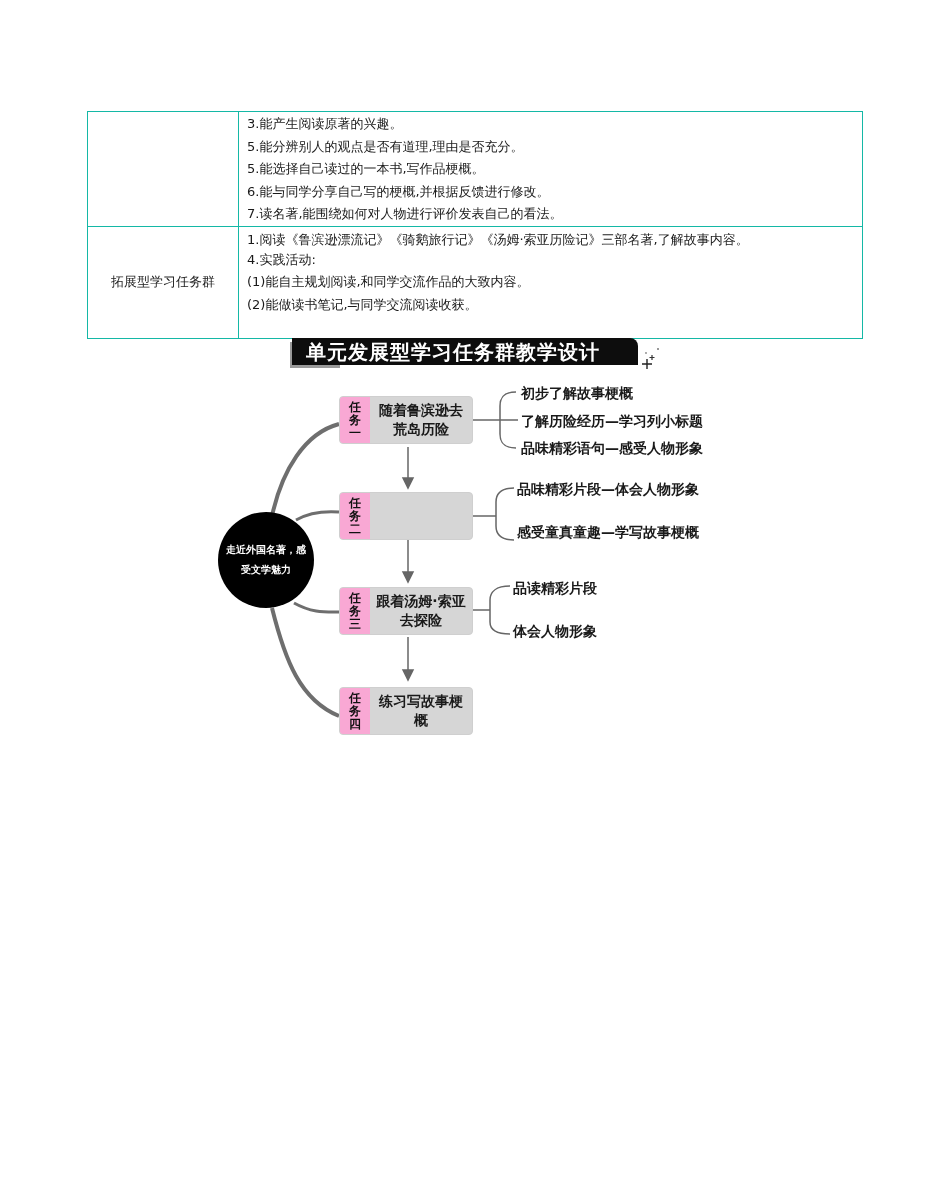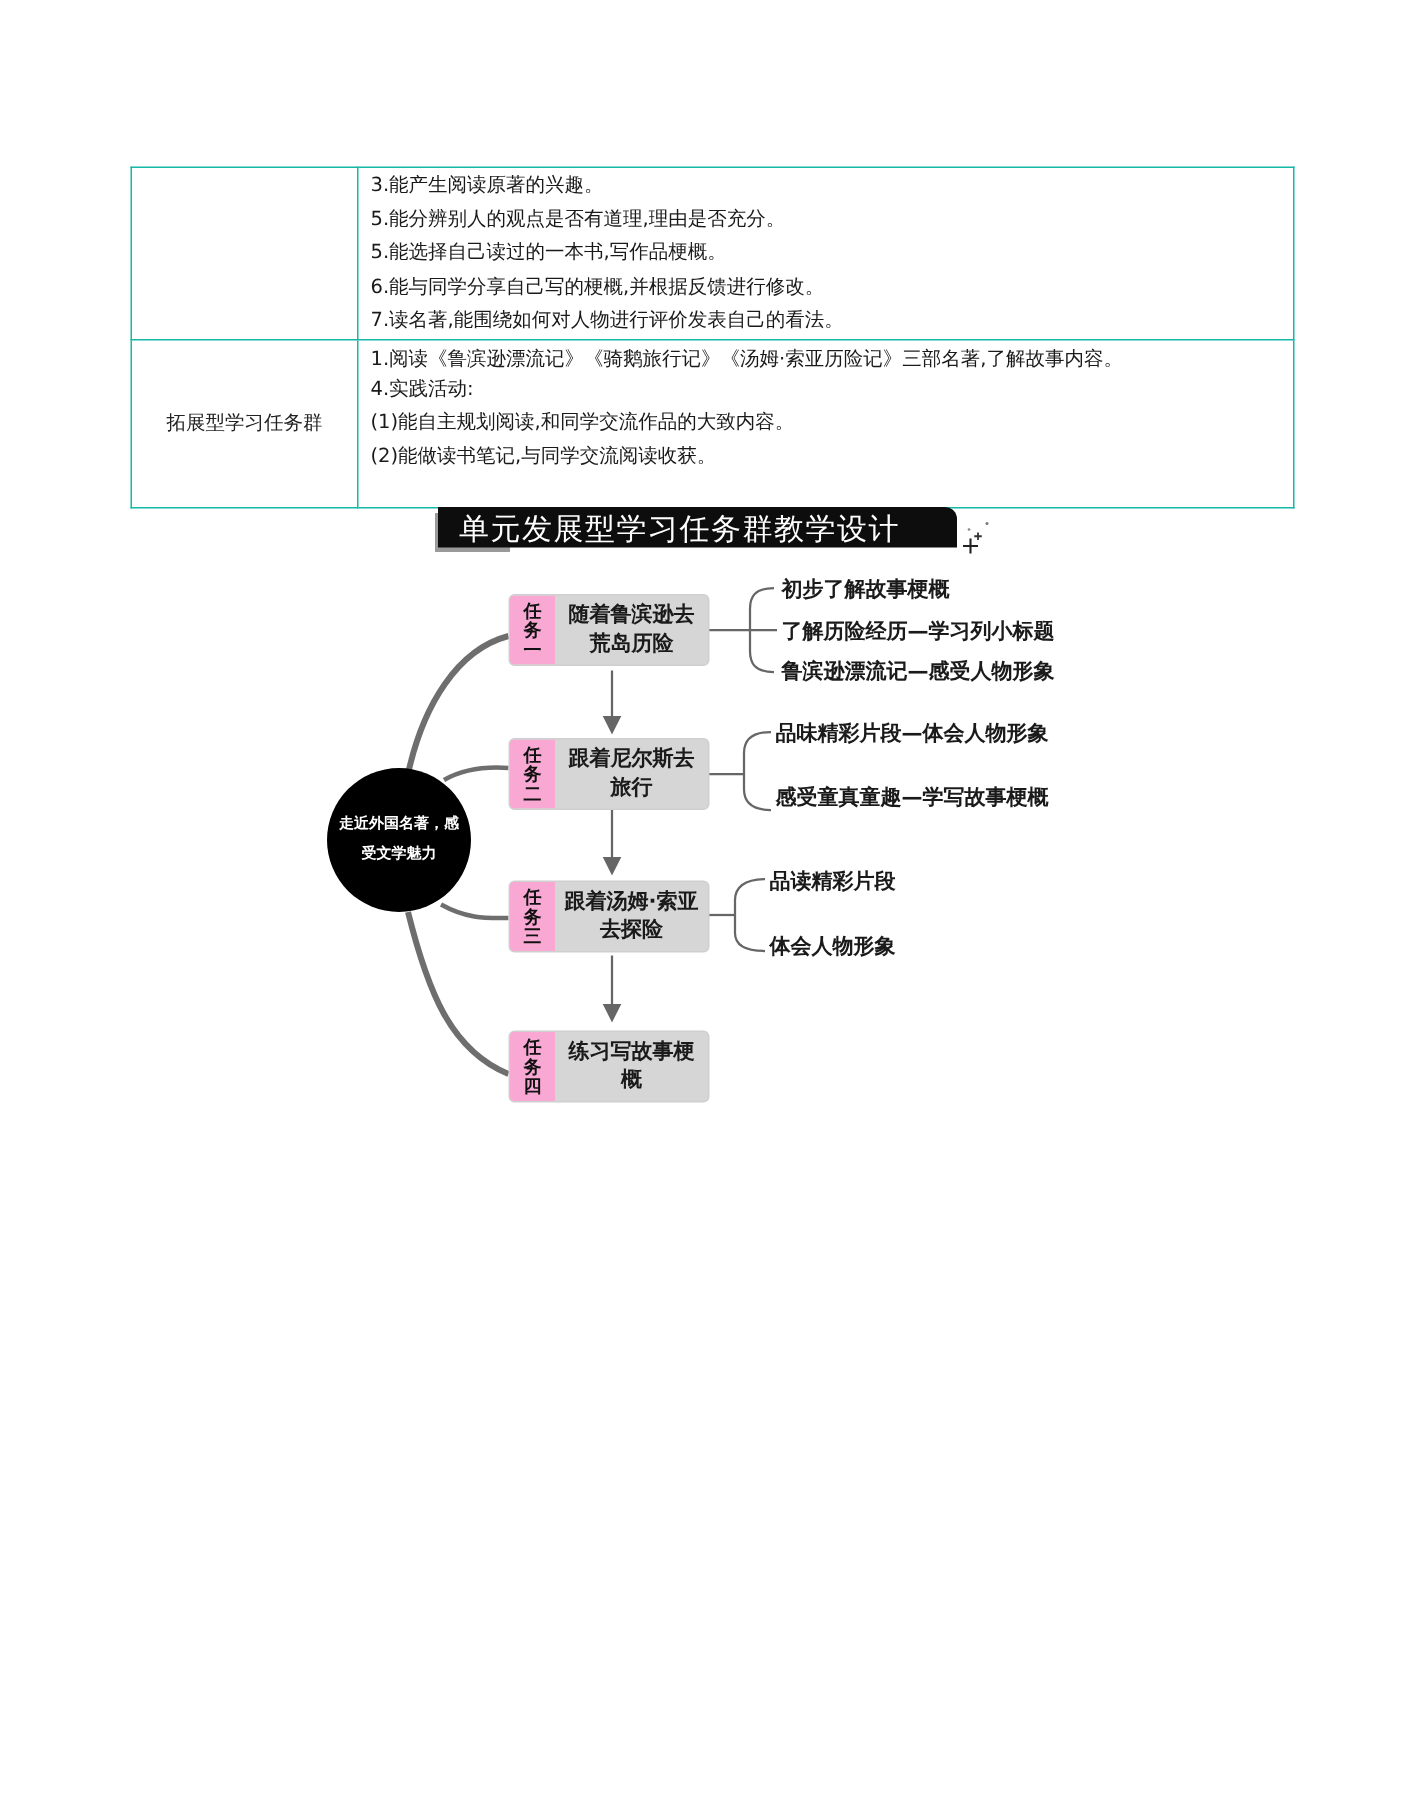"单元发展型学习任务群教学设计" .banner .txt { font-weight: normal -> bold }
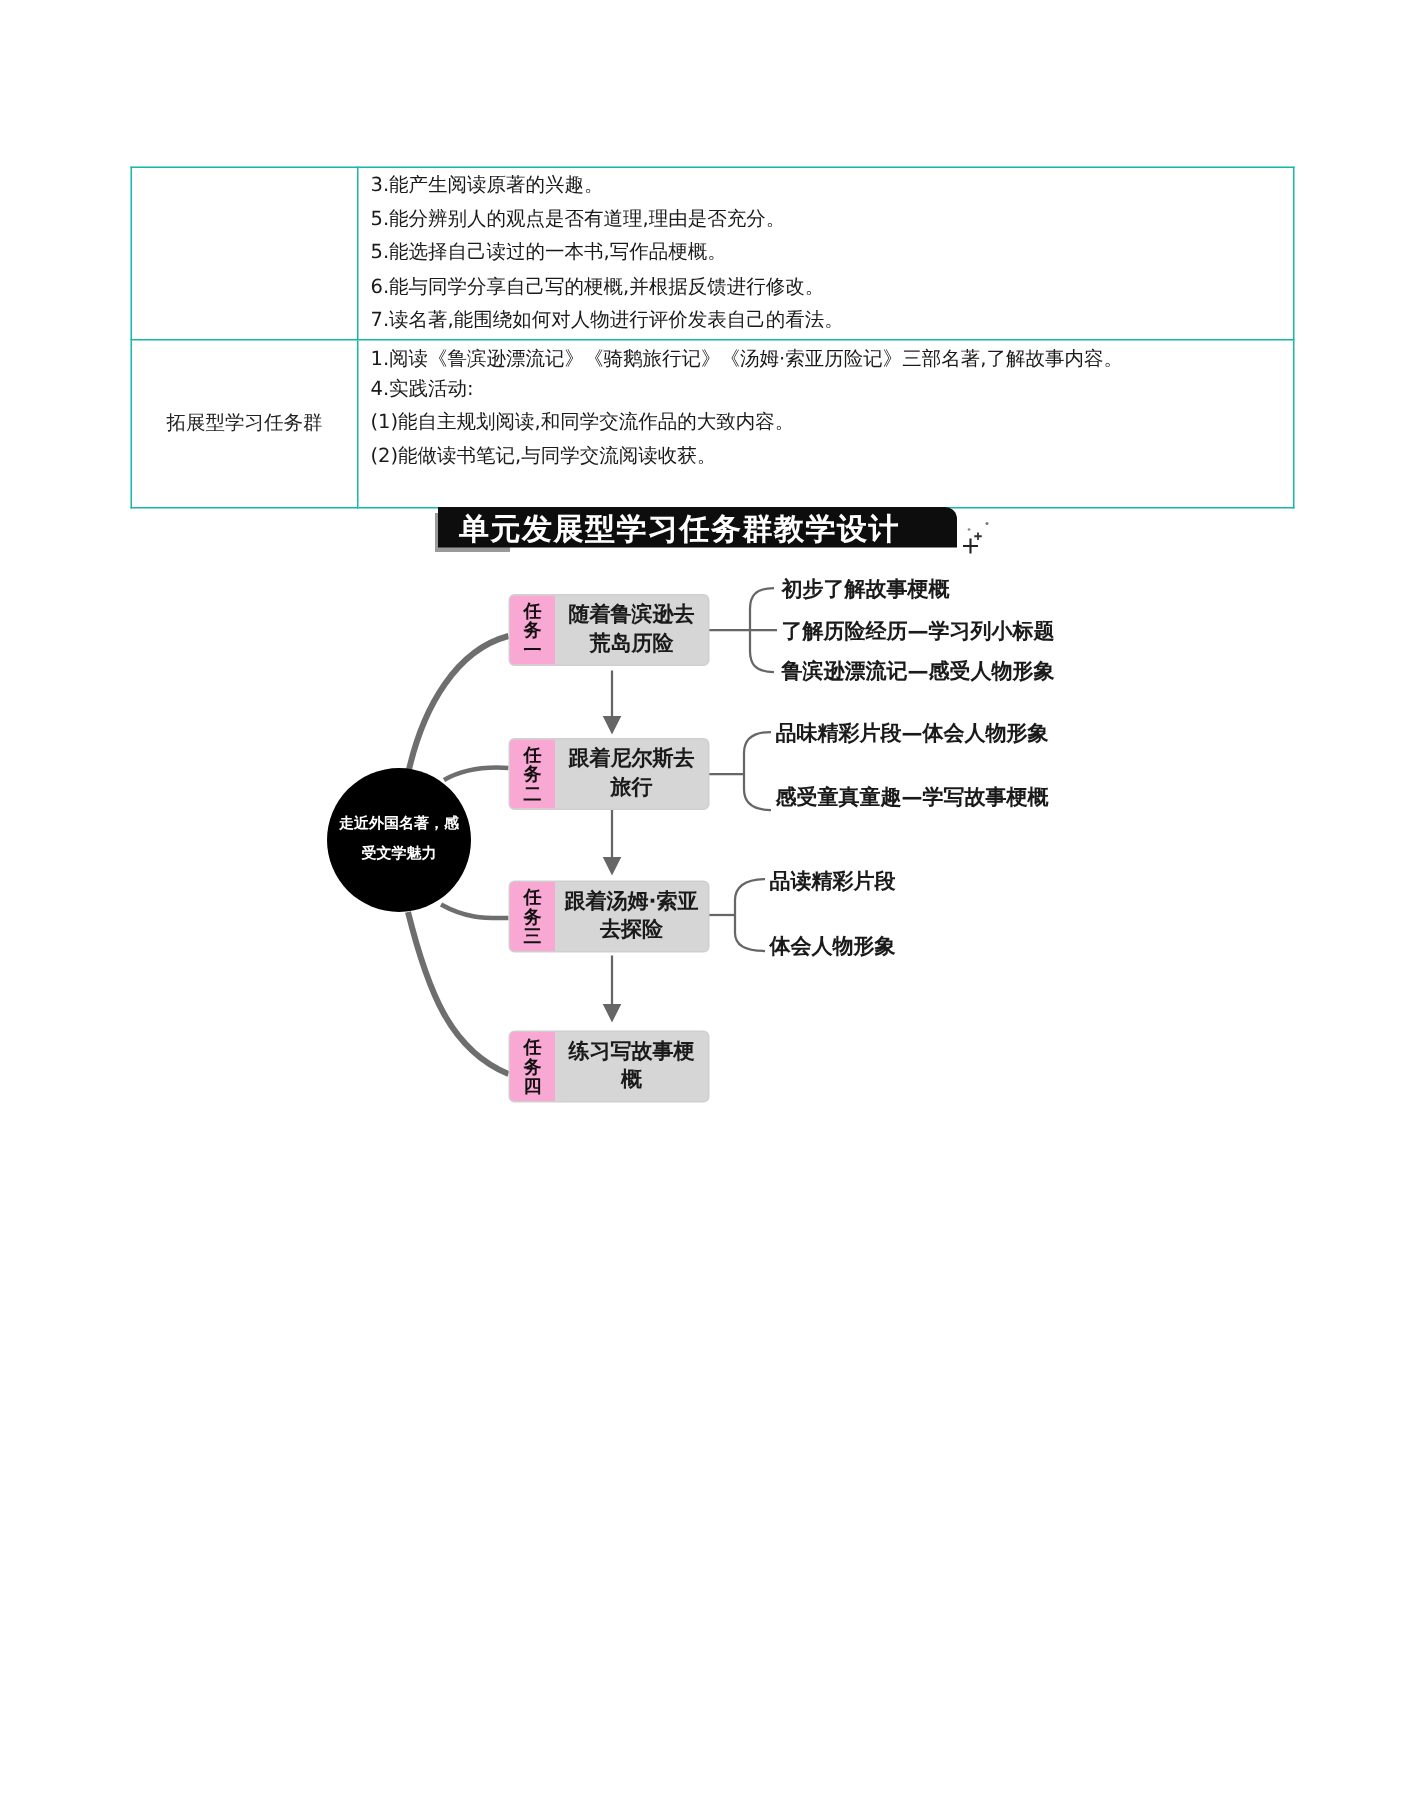"鲁滨逊漂流记—感受人物形象" div.branch { text: 鲁滨逊漂流记 -> 品味精彩语句 }
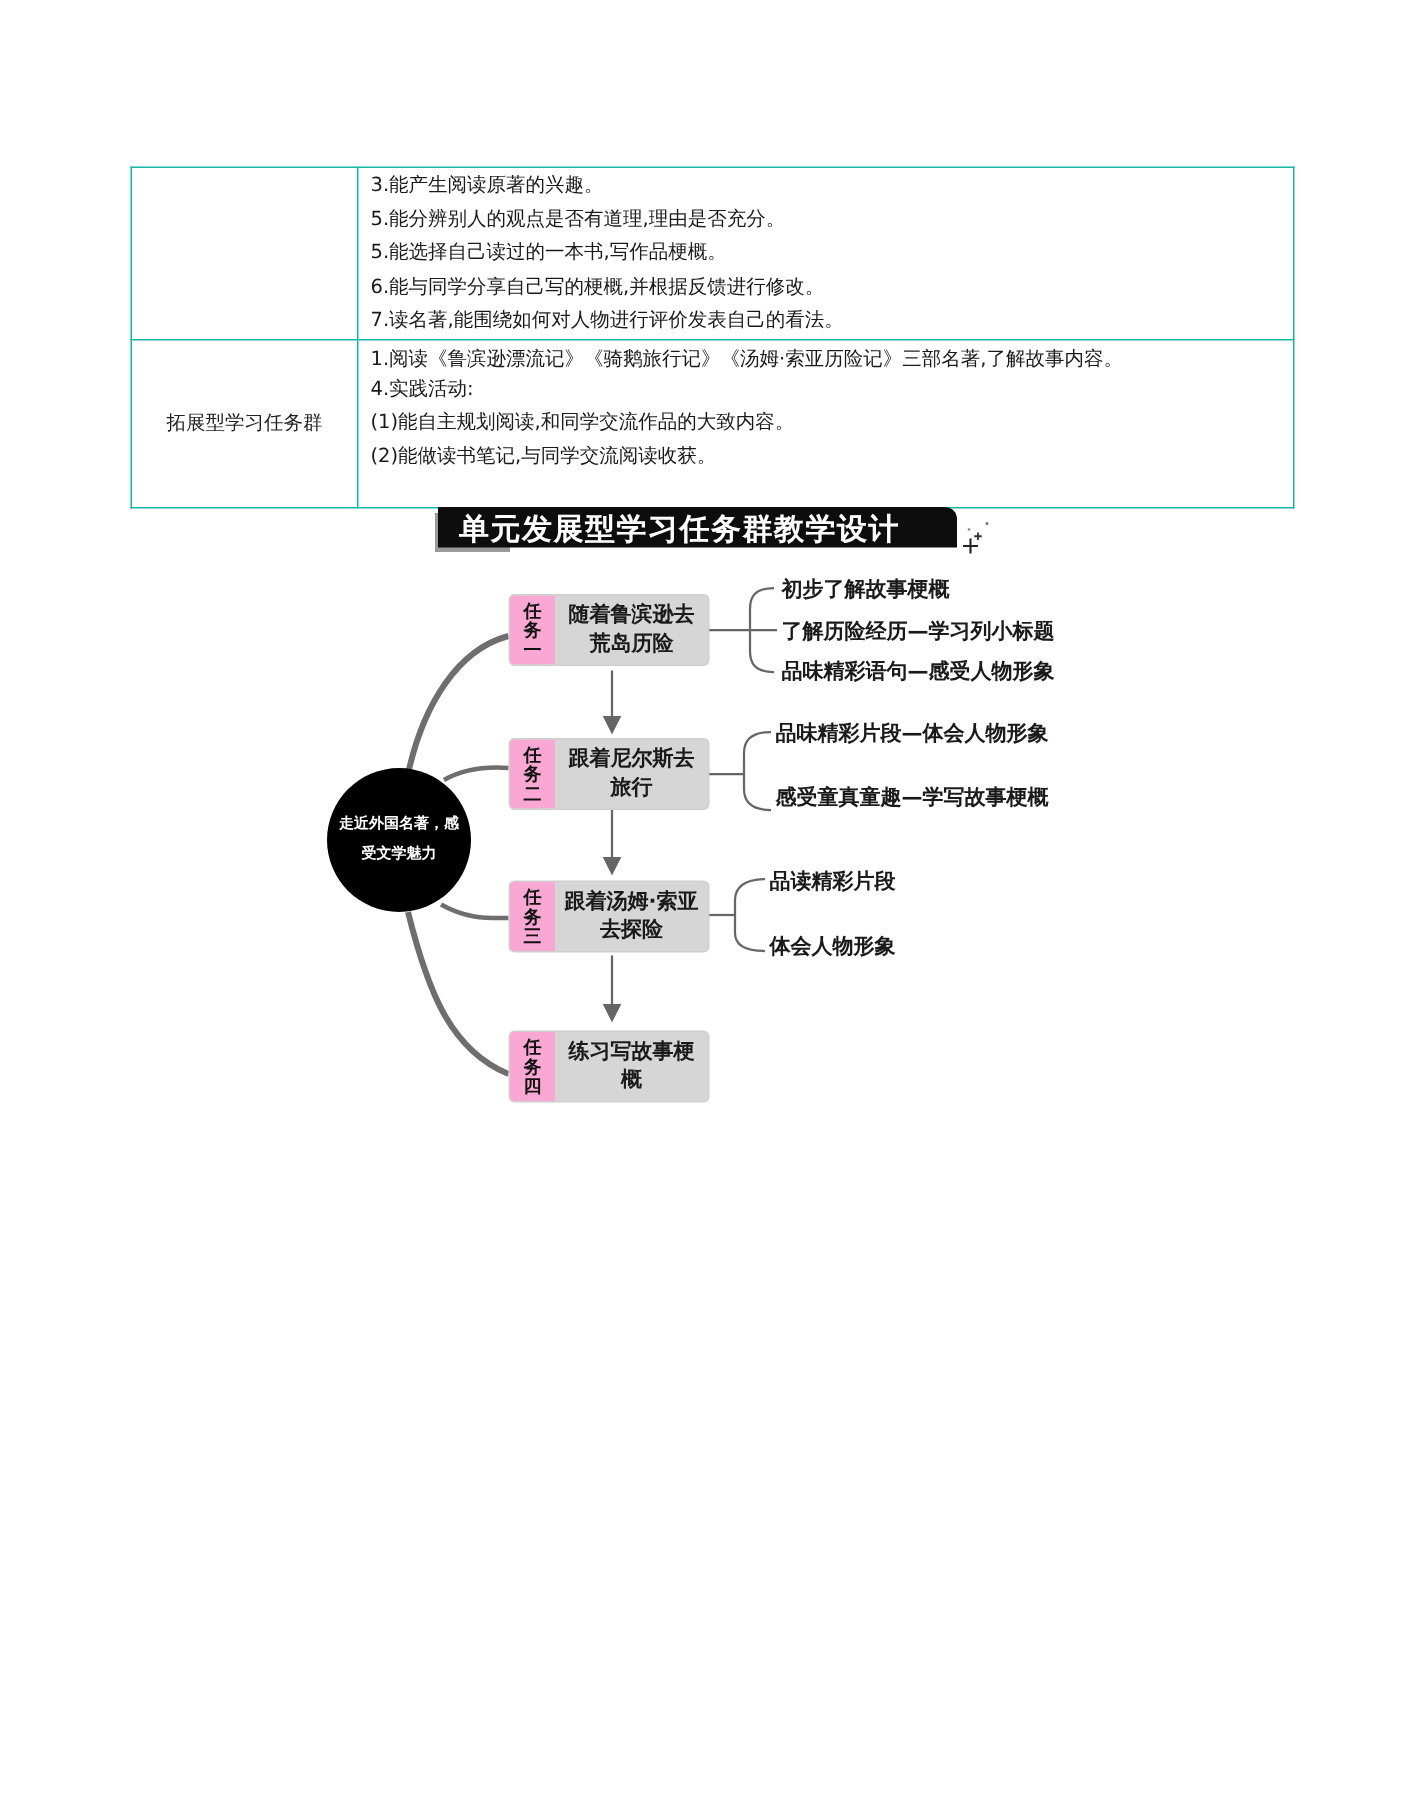"跟着尼尔斯去旅行" div.name { html: <div> <span>跟着尼尔斯去旅行</span> </div> -> none }
